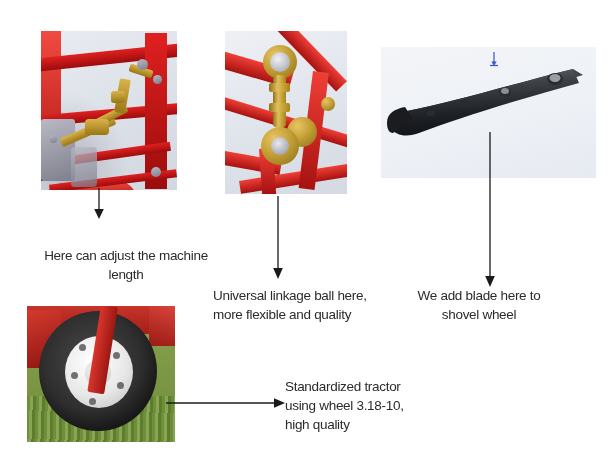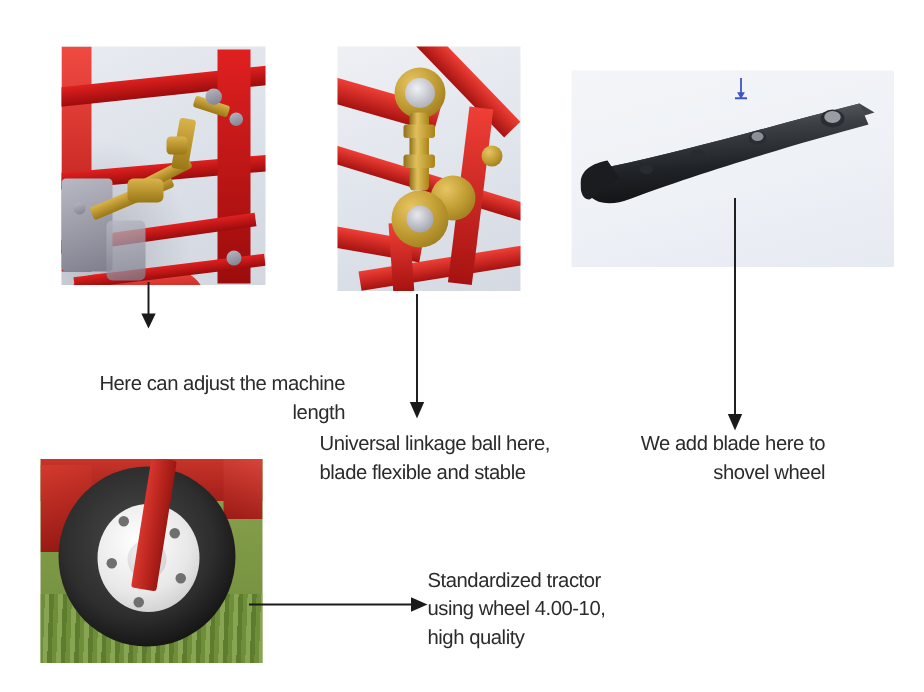"Here can adjust the machine" .caption.center { text-align: right -> center }
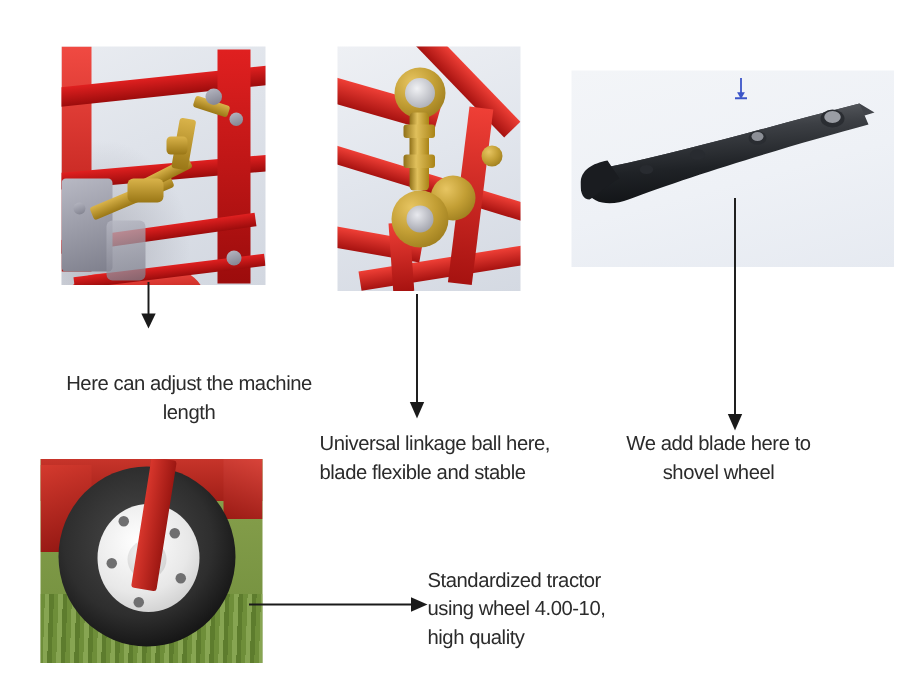"Universal linkage ball here," div.caption { text: blade flexible and stable -> more flexible and quality }
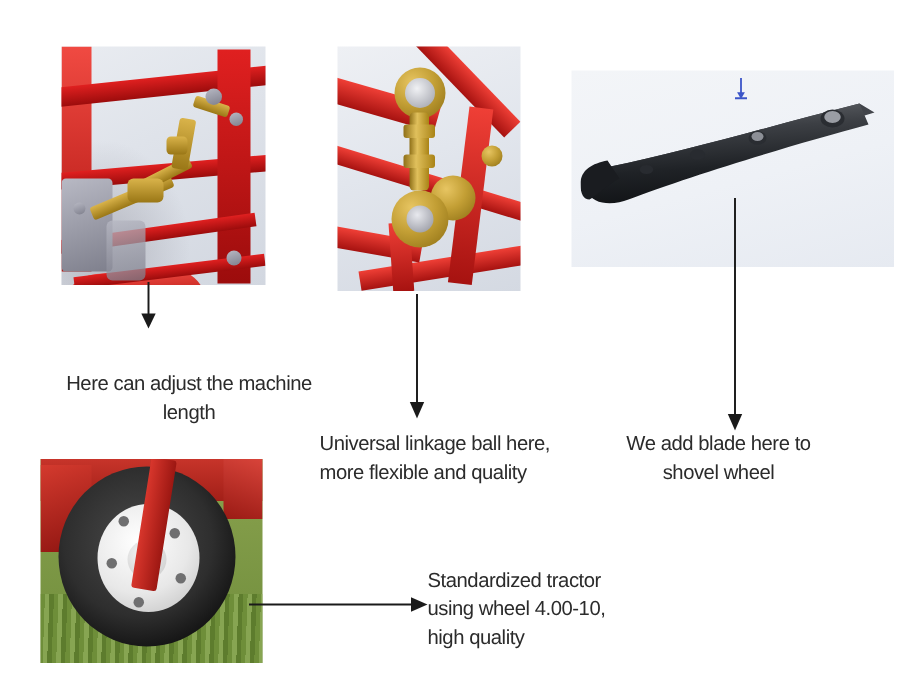"Standardized tractor" div.caption { text: 4.00-10 -> 3.18-10 }
